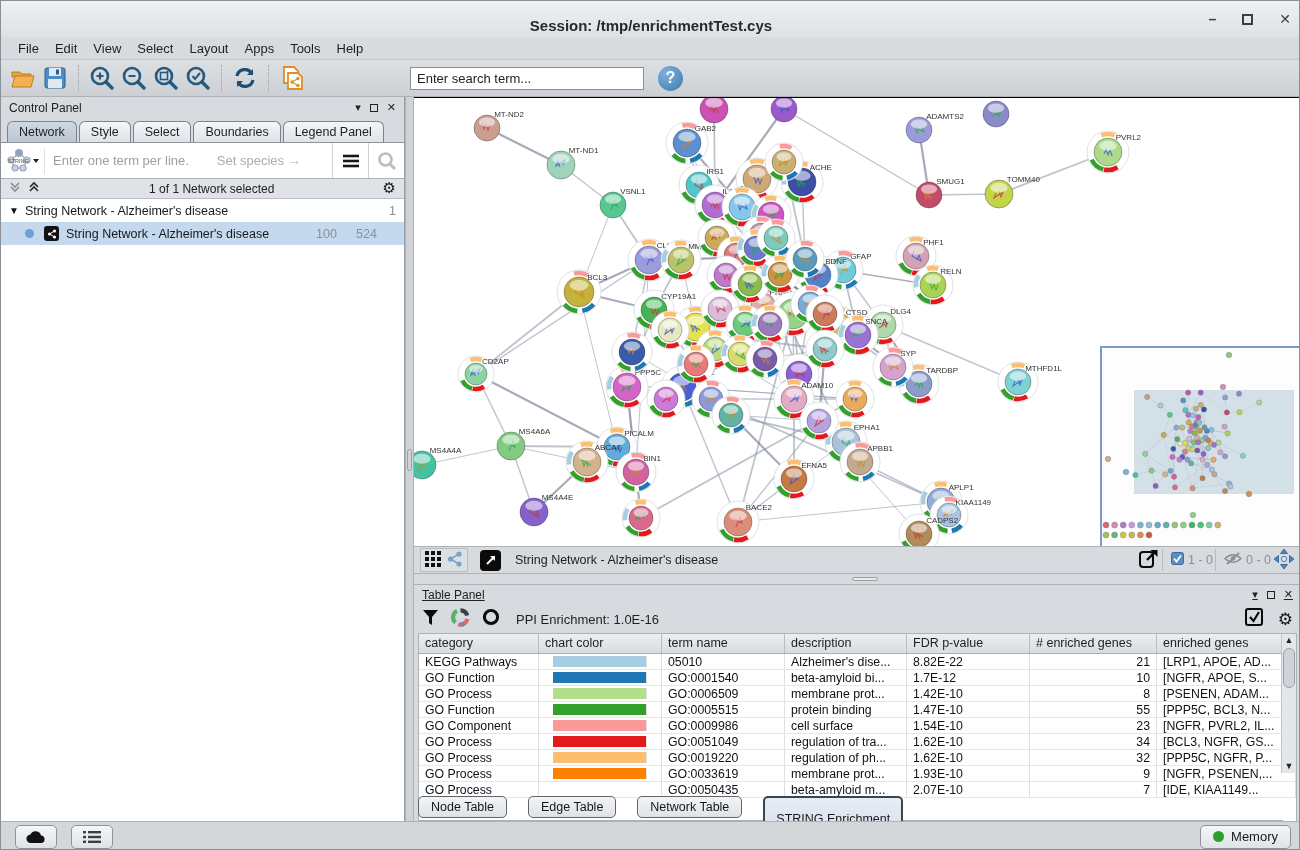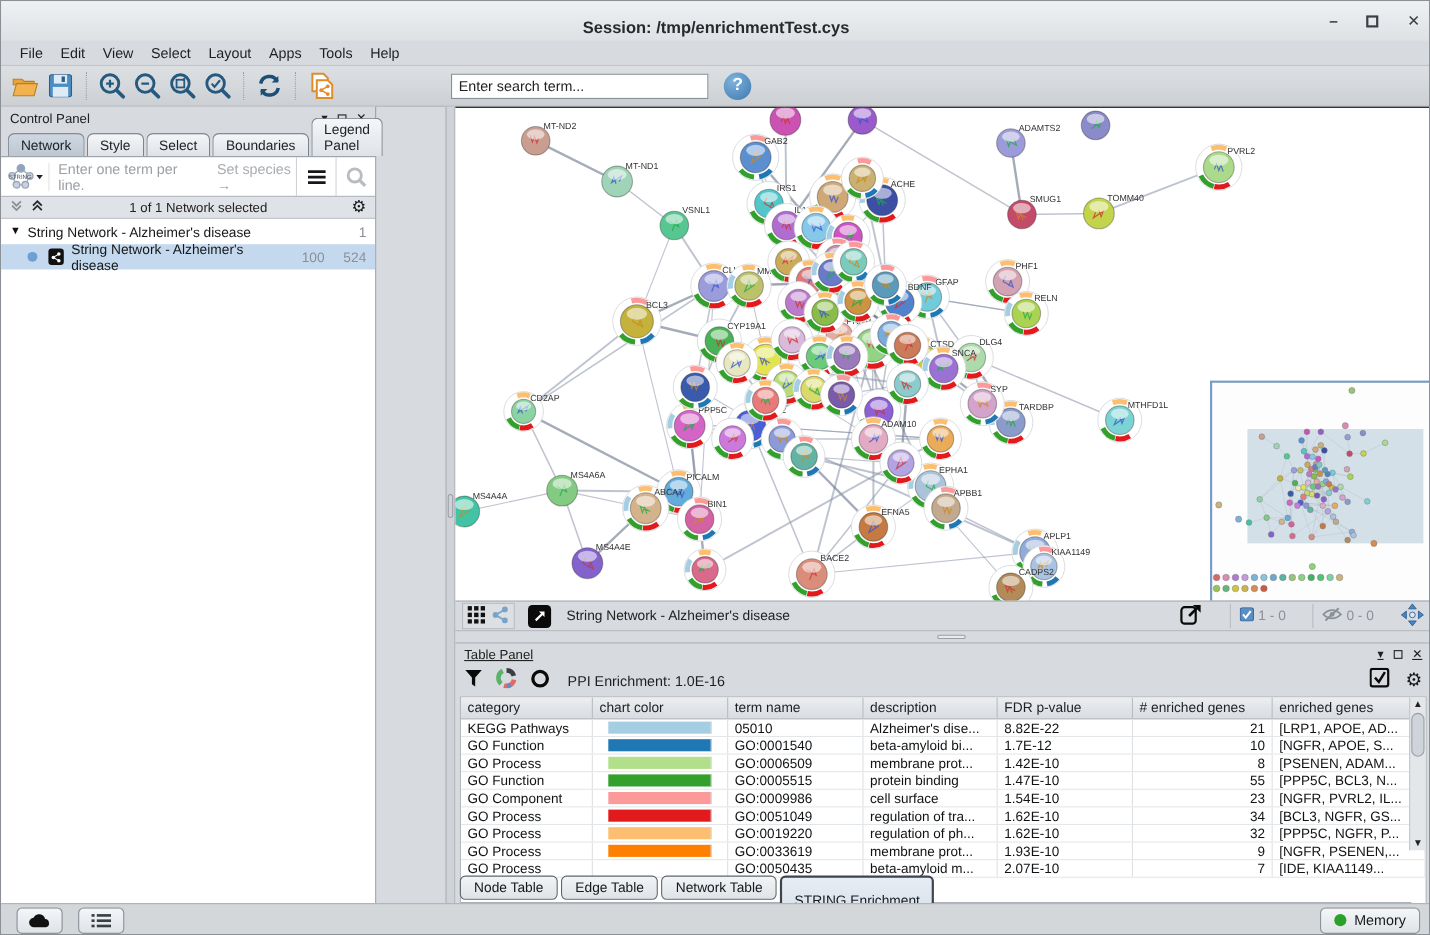"Control Panel" .control-panel { width: 341px -> 404px }
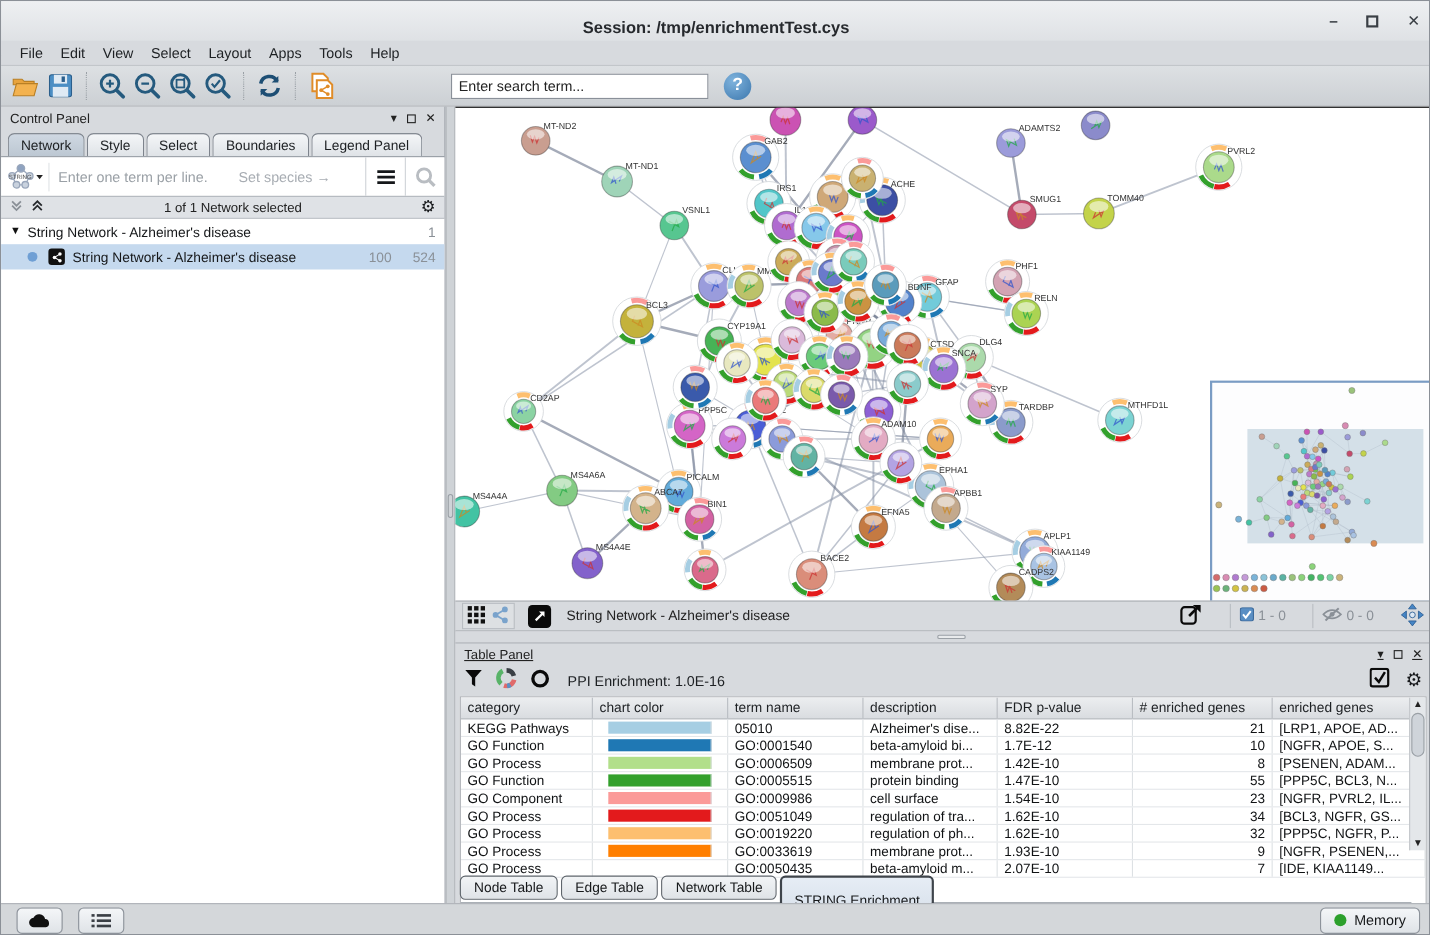"100" .tree-count2 { text-align: right -> left }
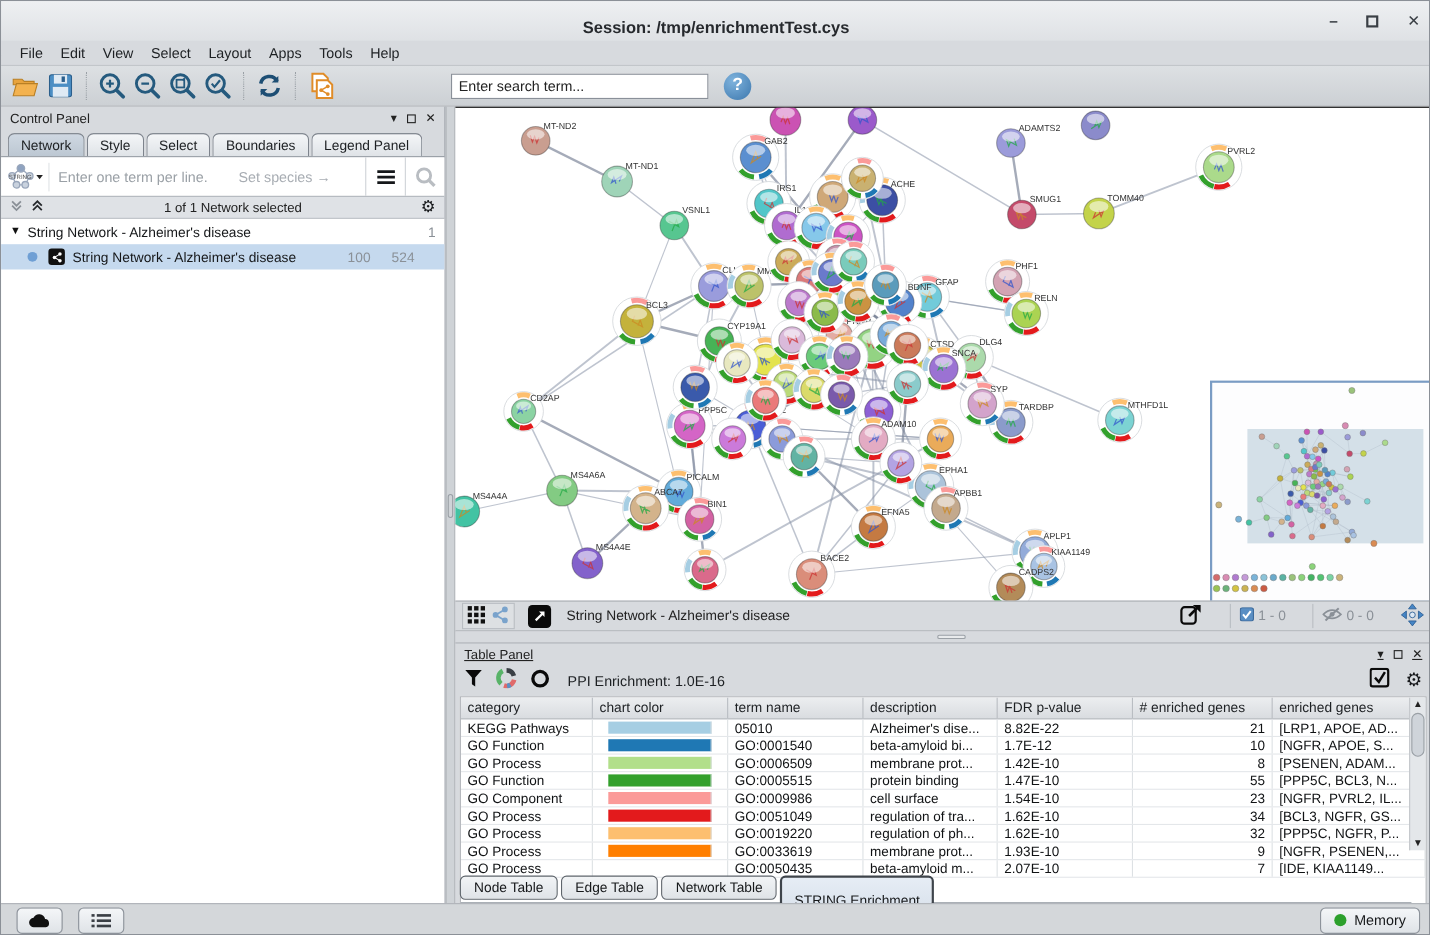"1 - 0" .nt-right { gap: 24px -> 2px }
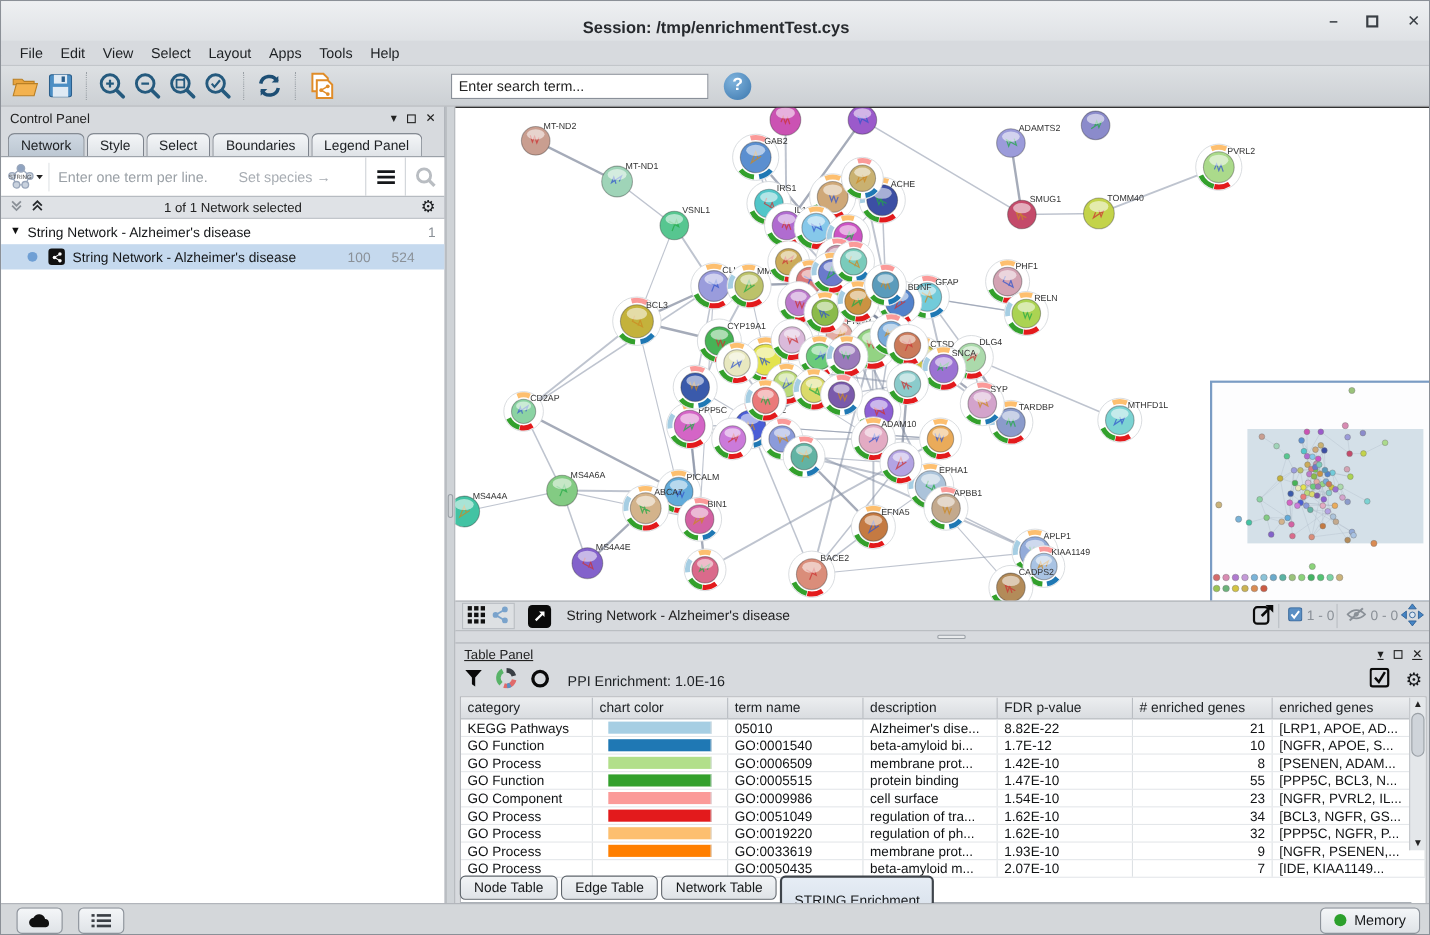"Node Table" .tp-tabs { gap: 3px -> 21px }
